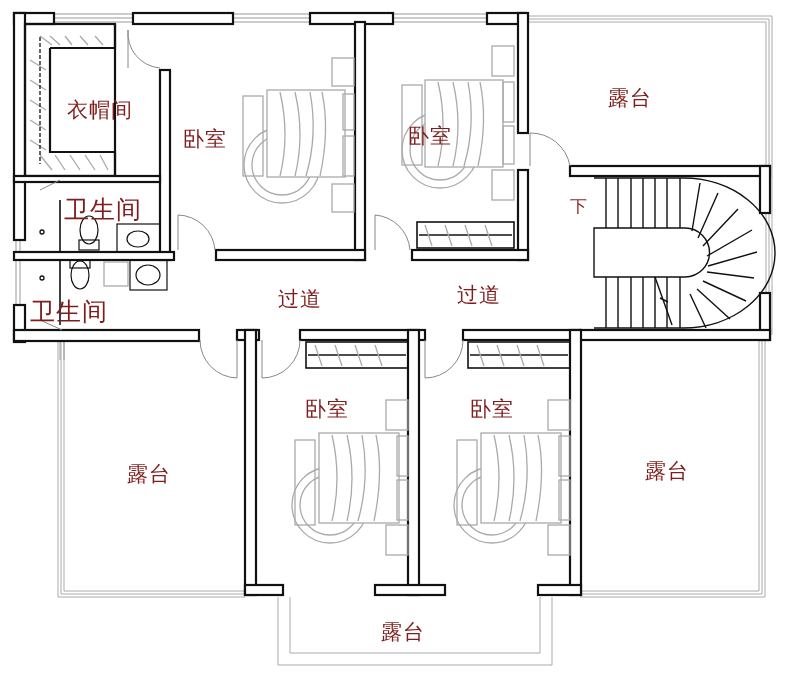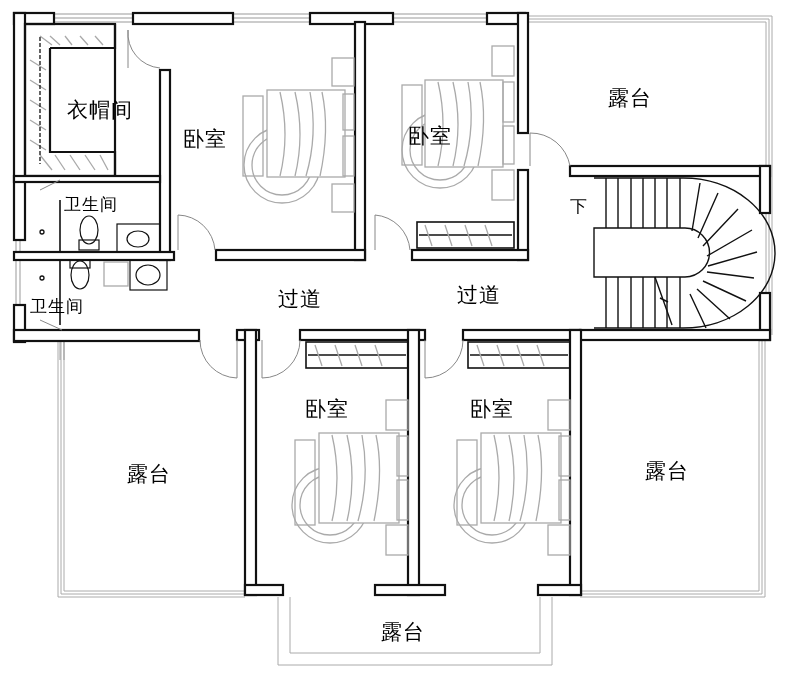"衣帽间" .label { color: #000000 -> #7f1d1d }
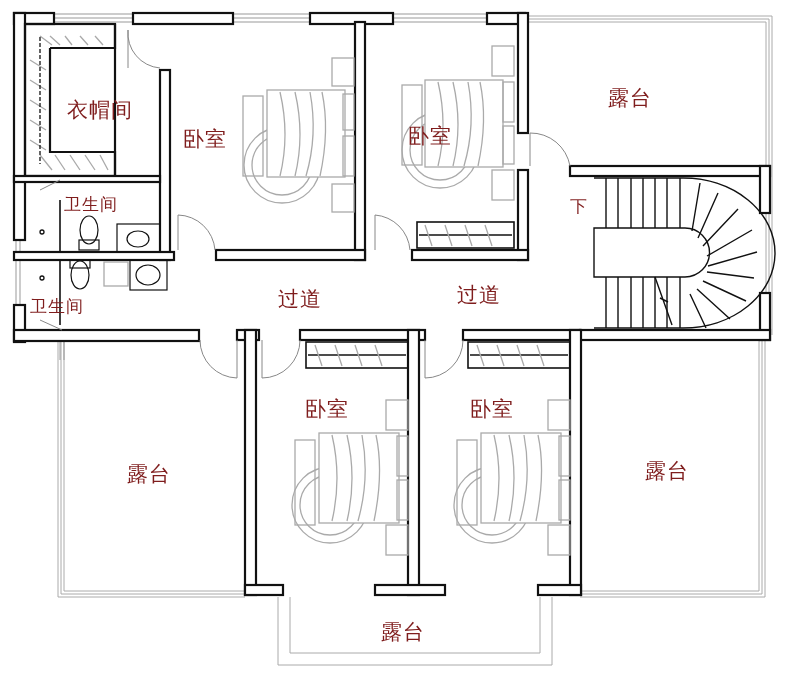"卫生间" .label.sm { font-size: 17px -> 25px }
